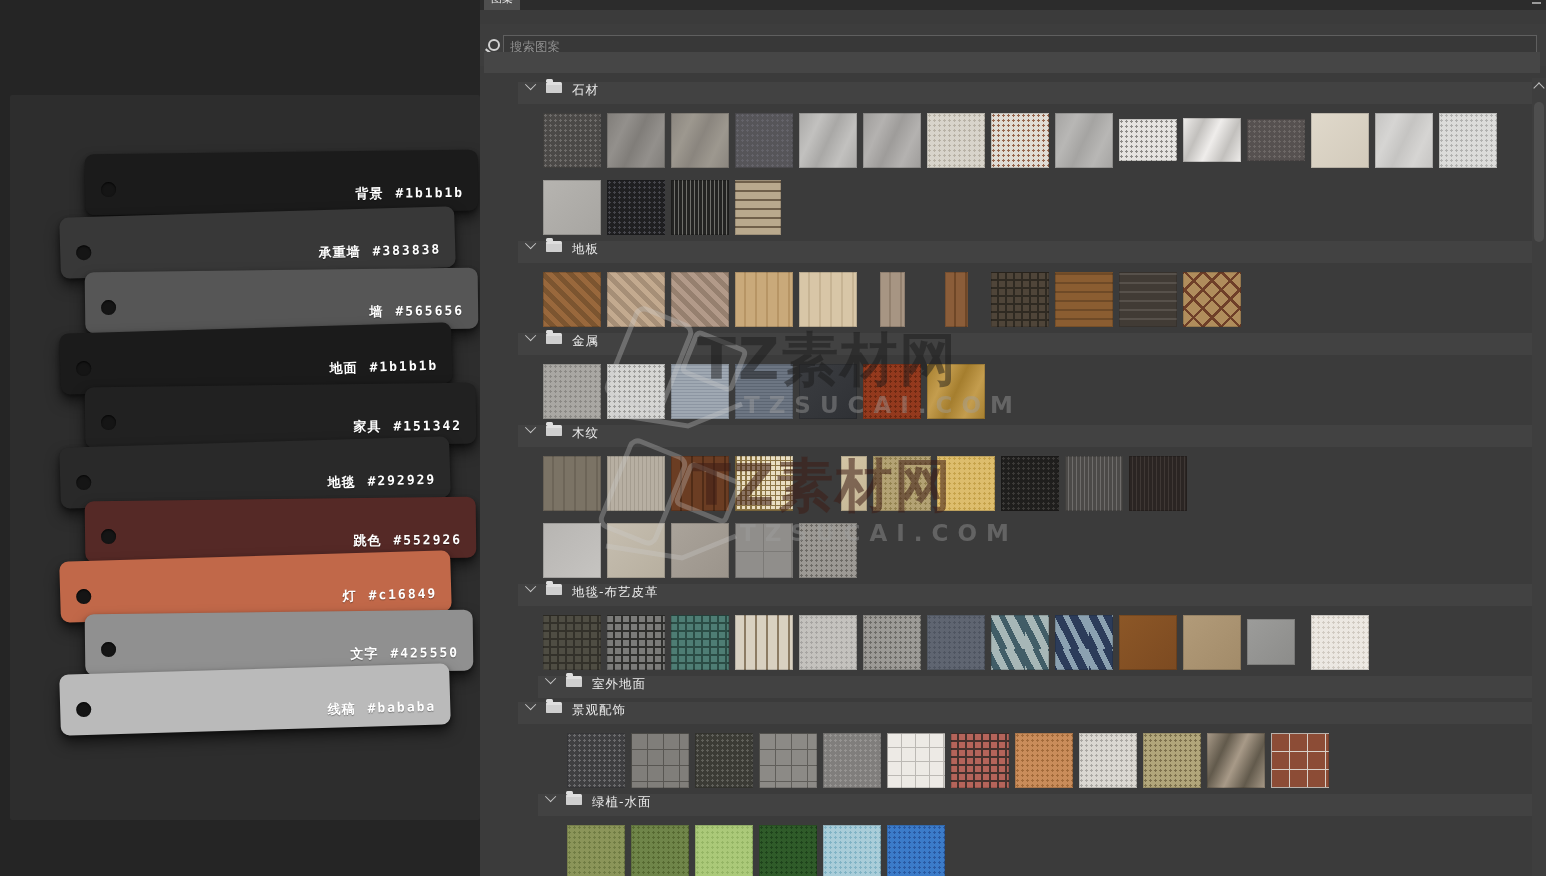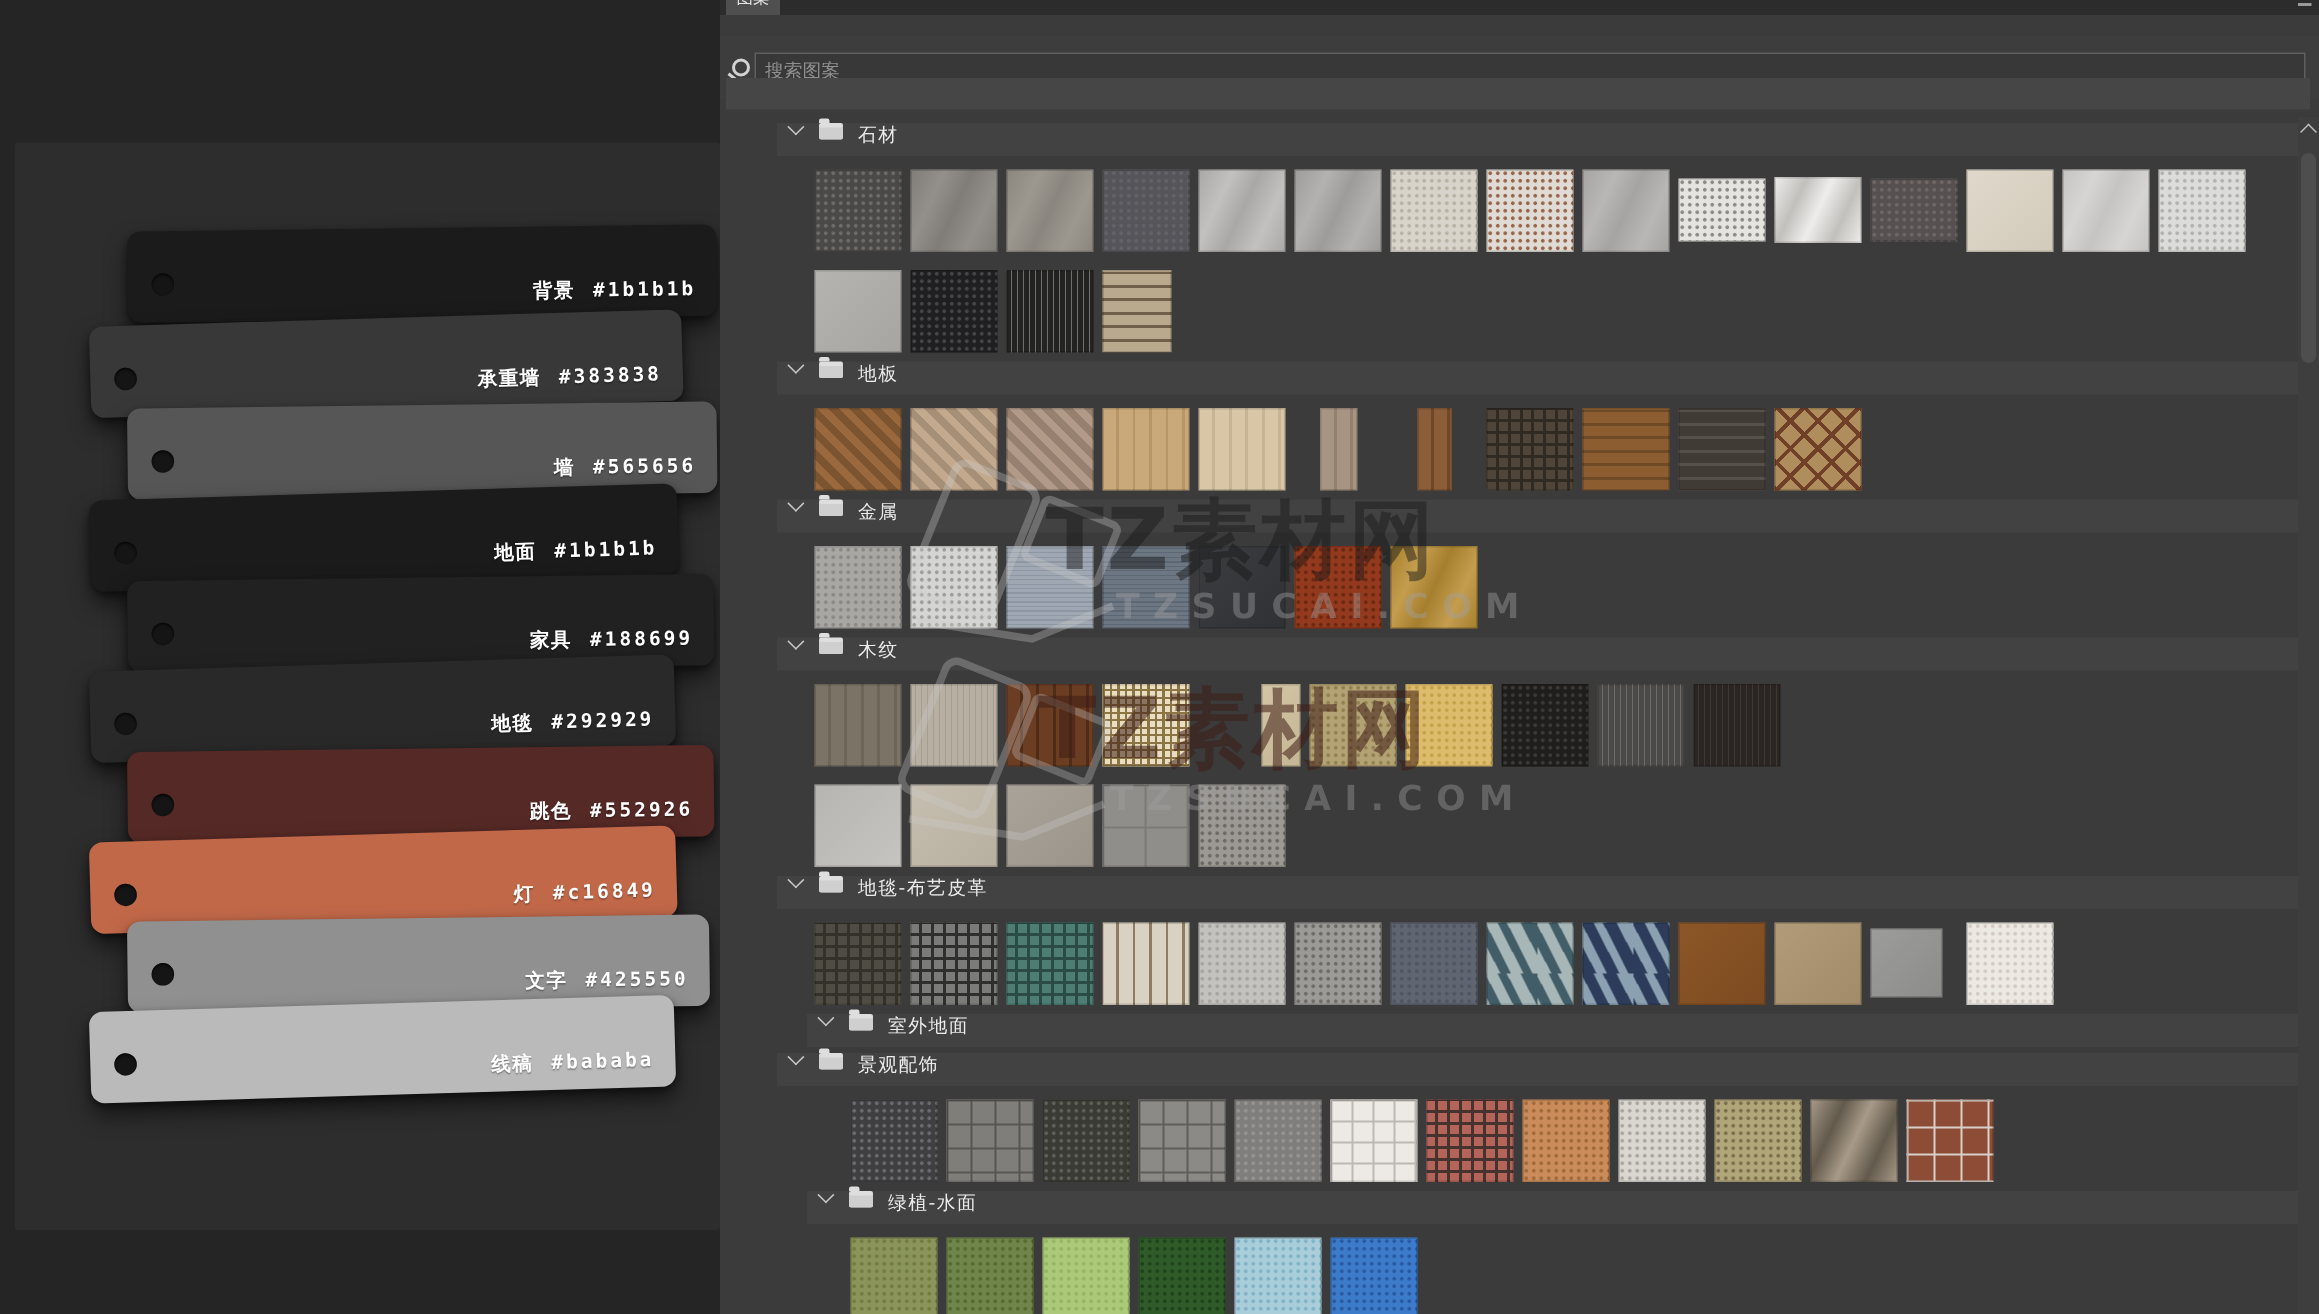"#188699" span.hex { text: 188699 -> 151342 }
